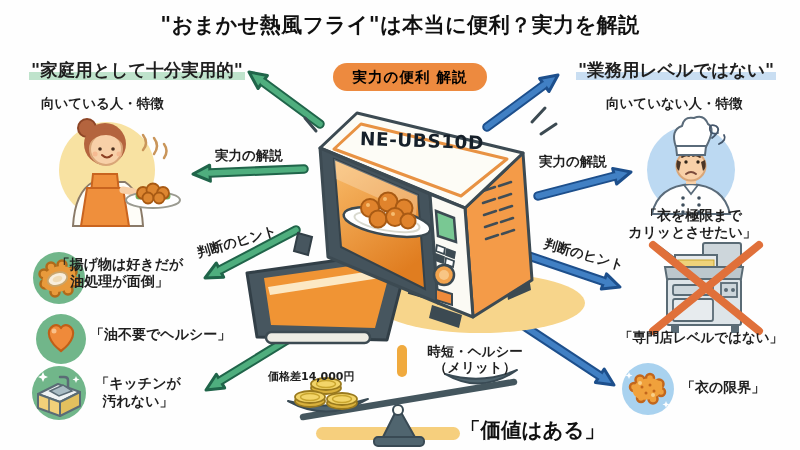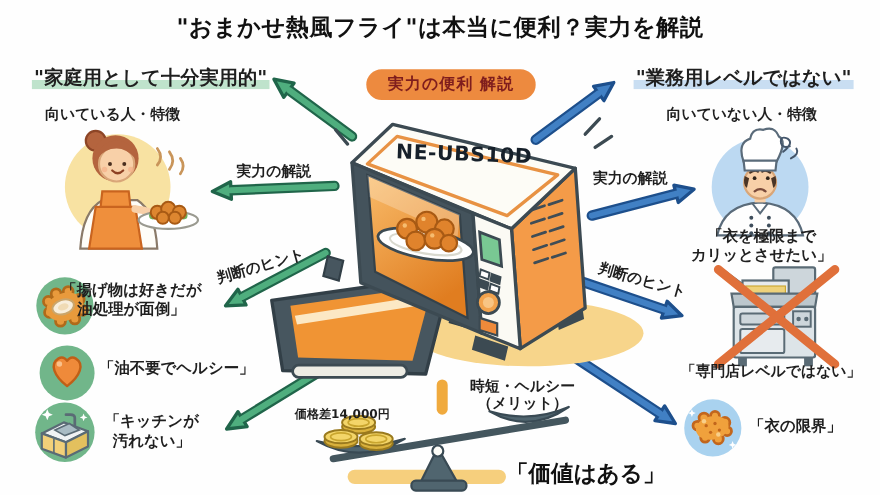"実力の便利 解説" .badge { color: #7f1d1d -> #000000 }
